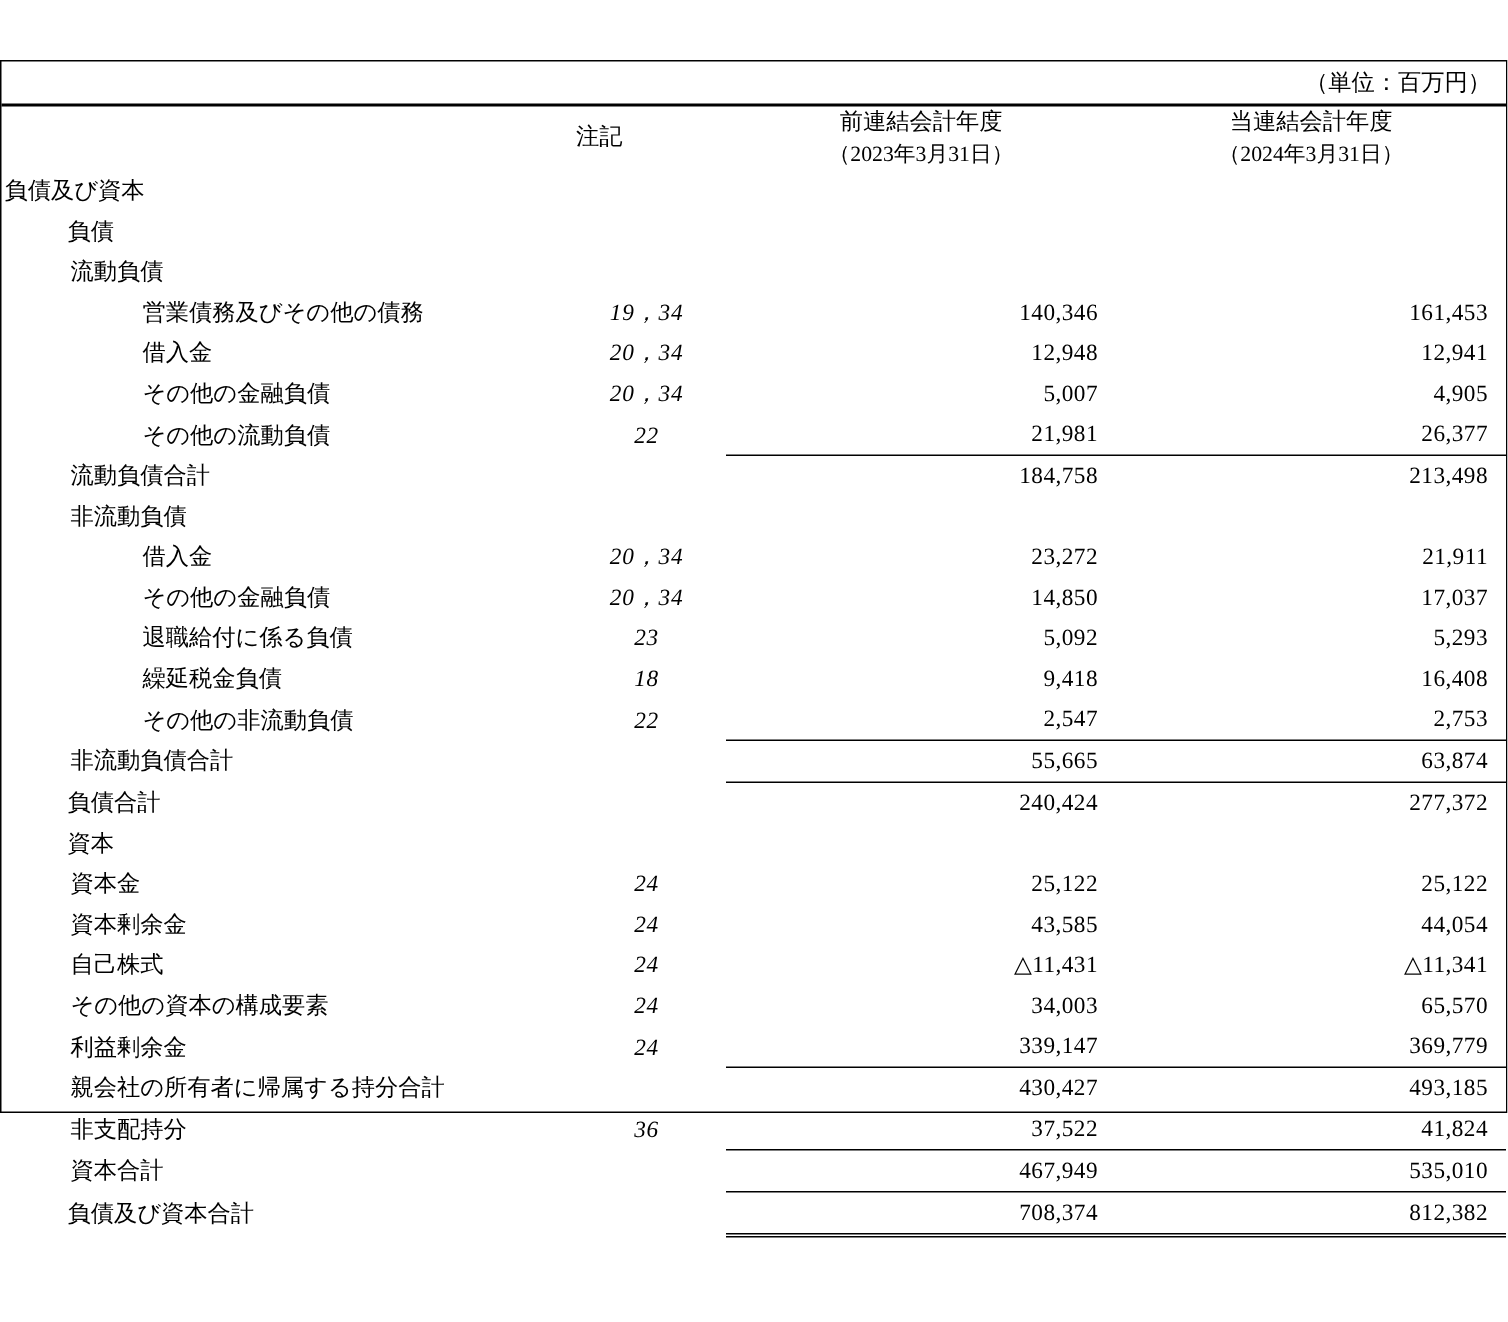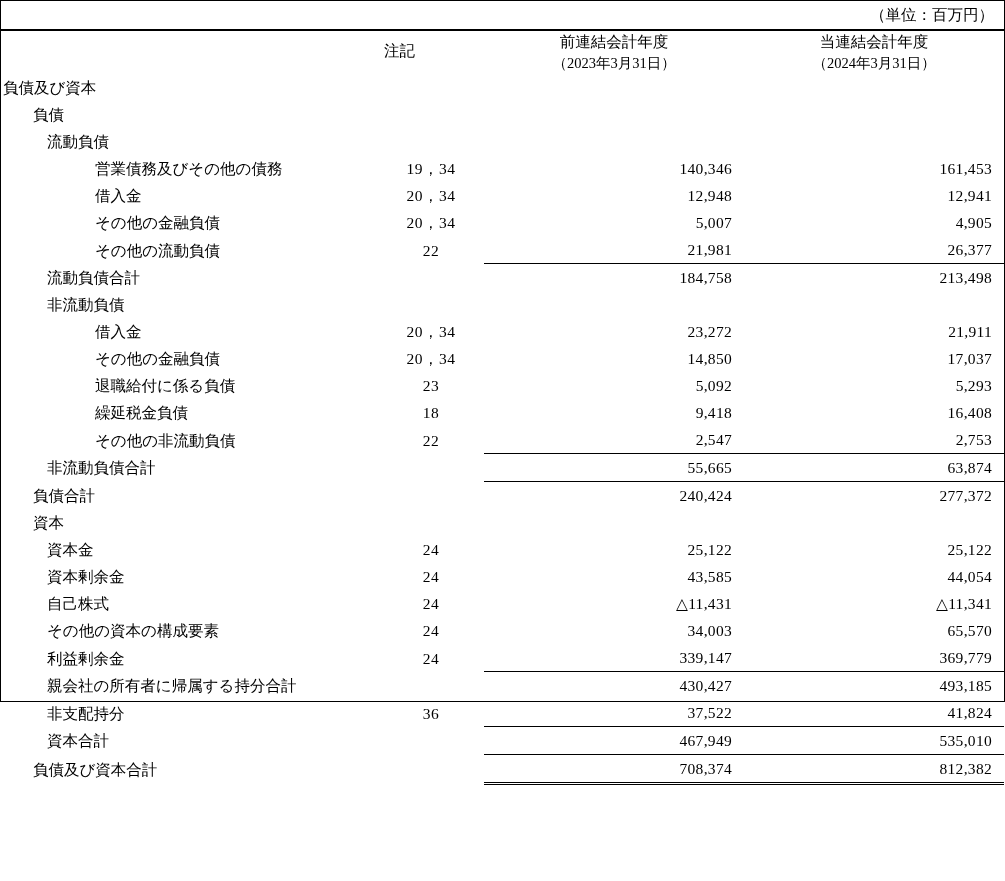"（単位：百万円）" .sheet { margin-top: none -> 40px }
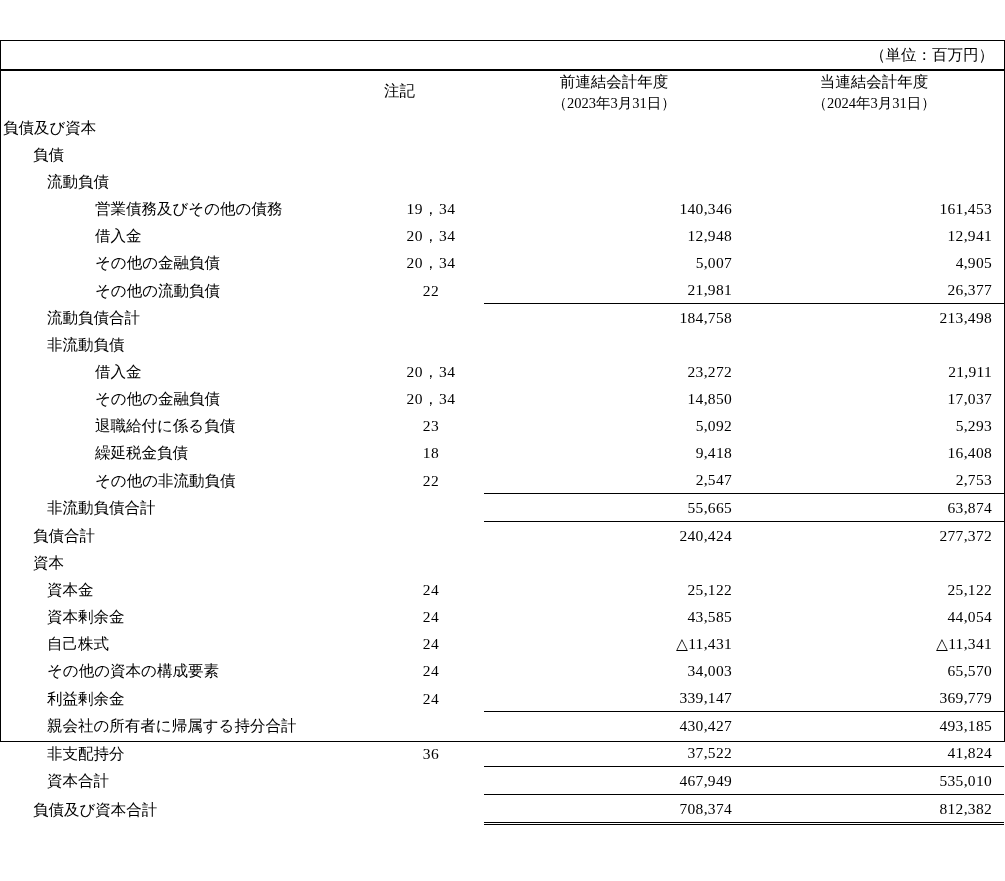"負債" .ind1 { padding-left: 32px -> 44px }
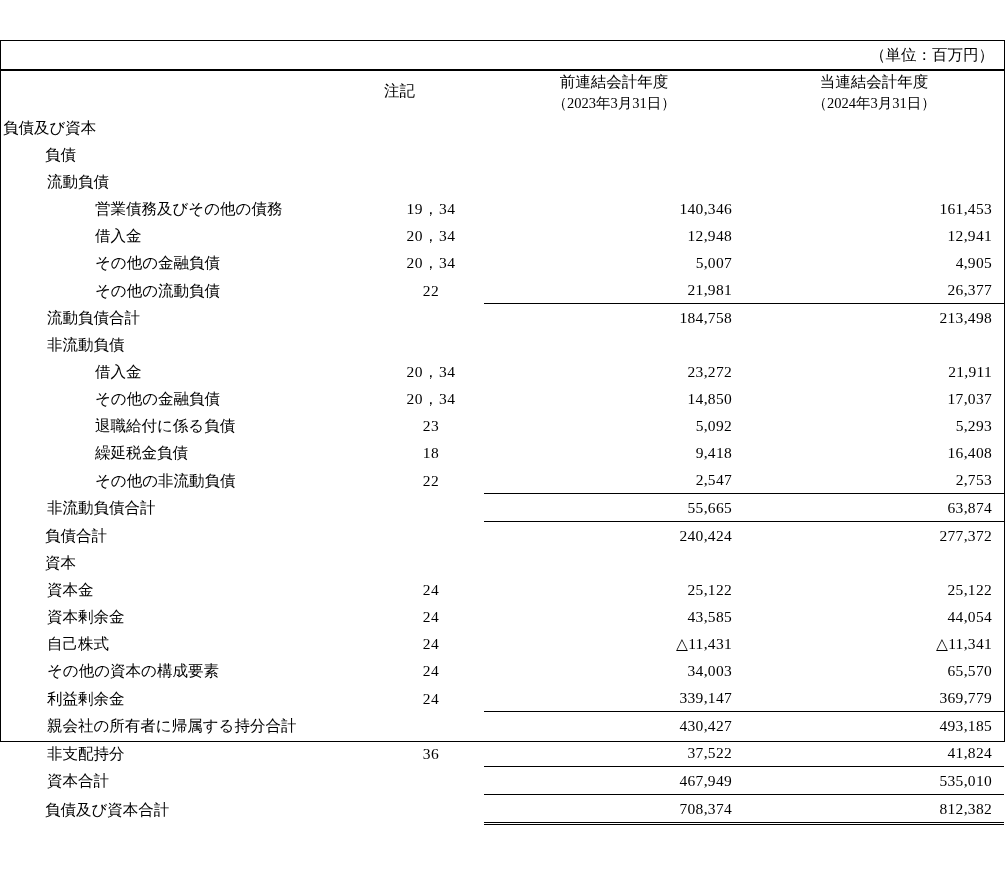"19，34" td.note { font-style: none -> italic }
